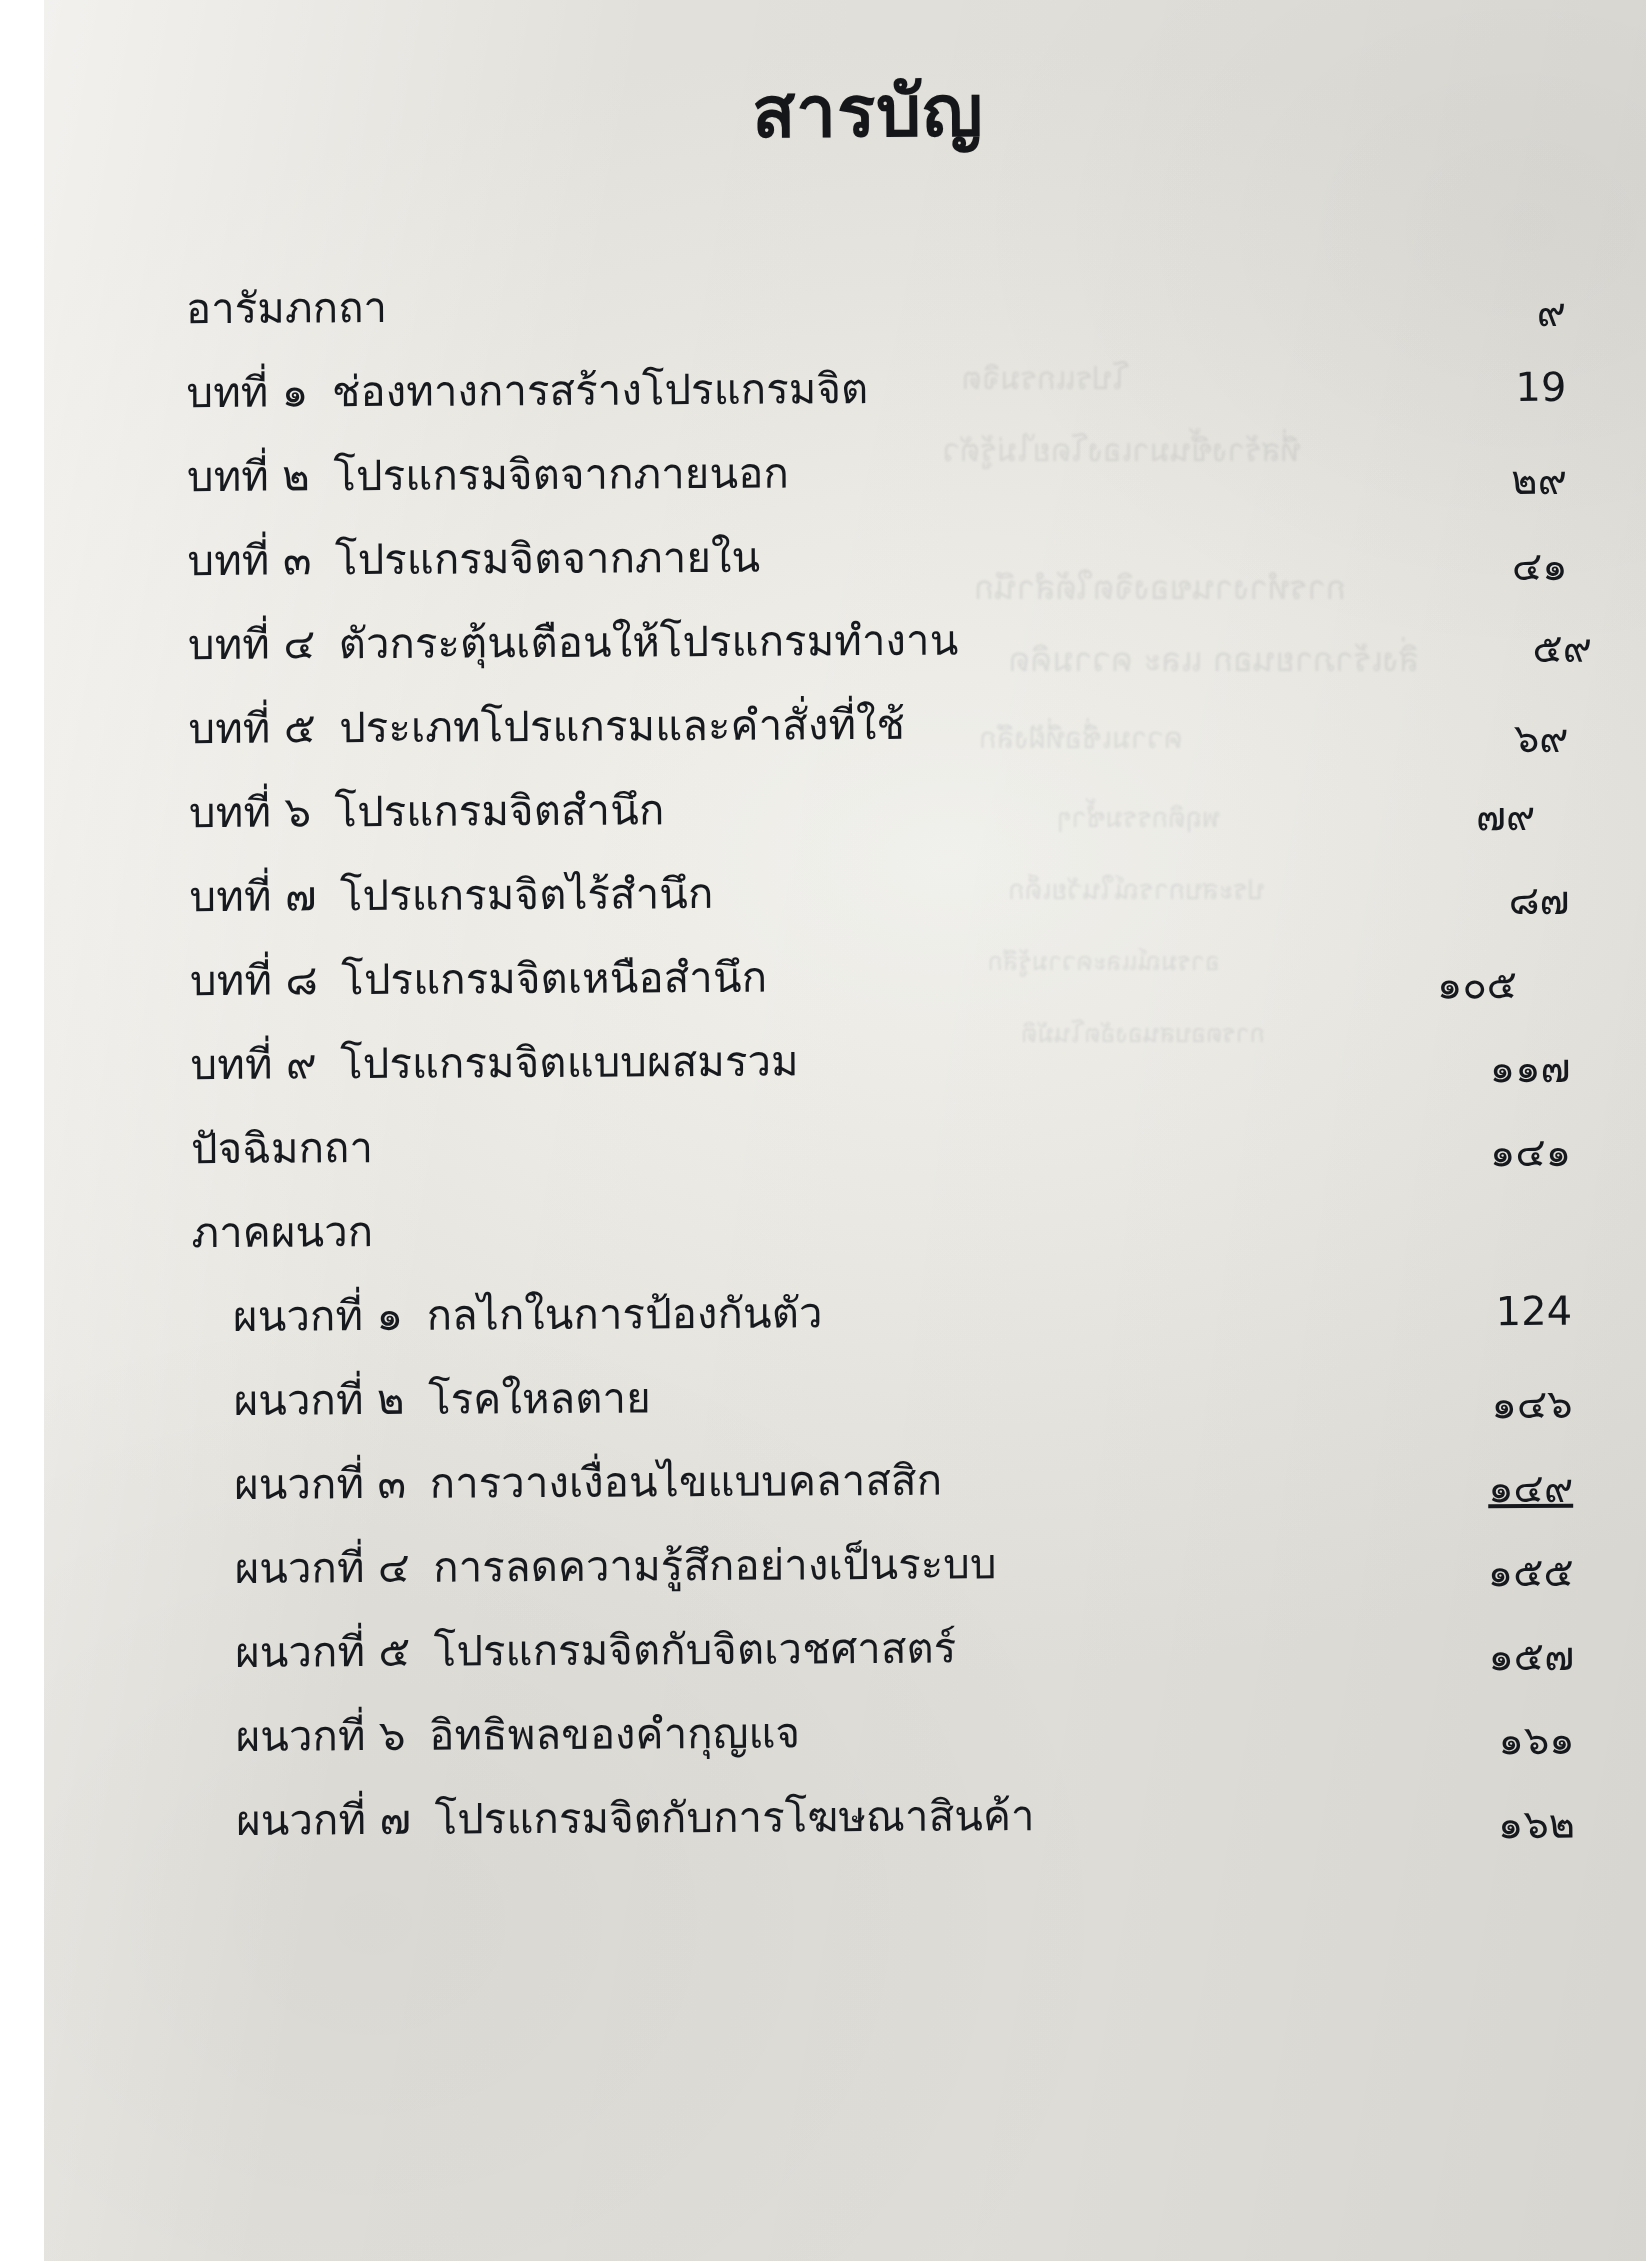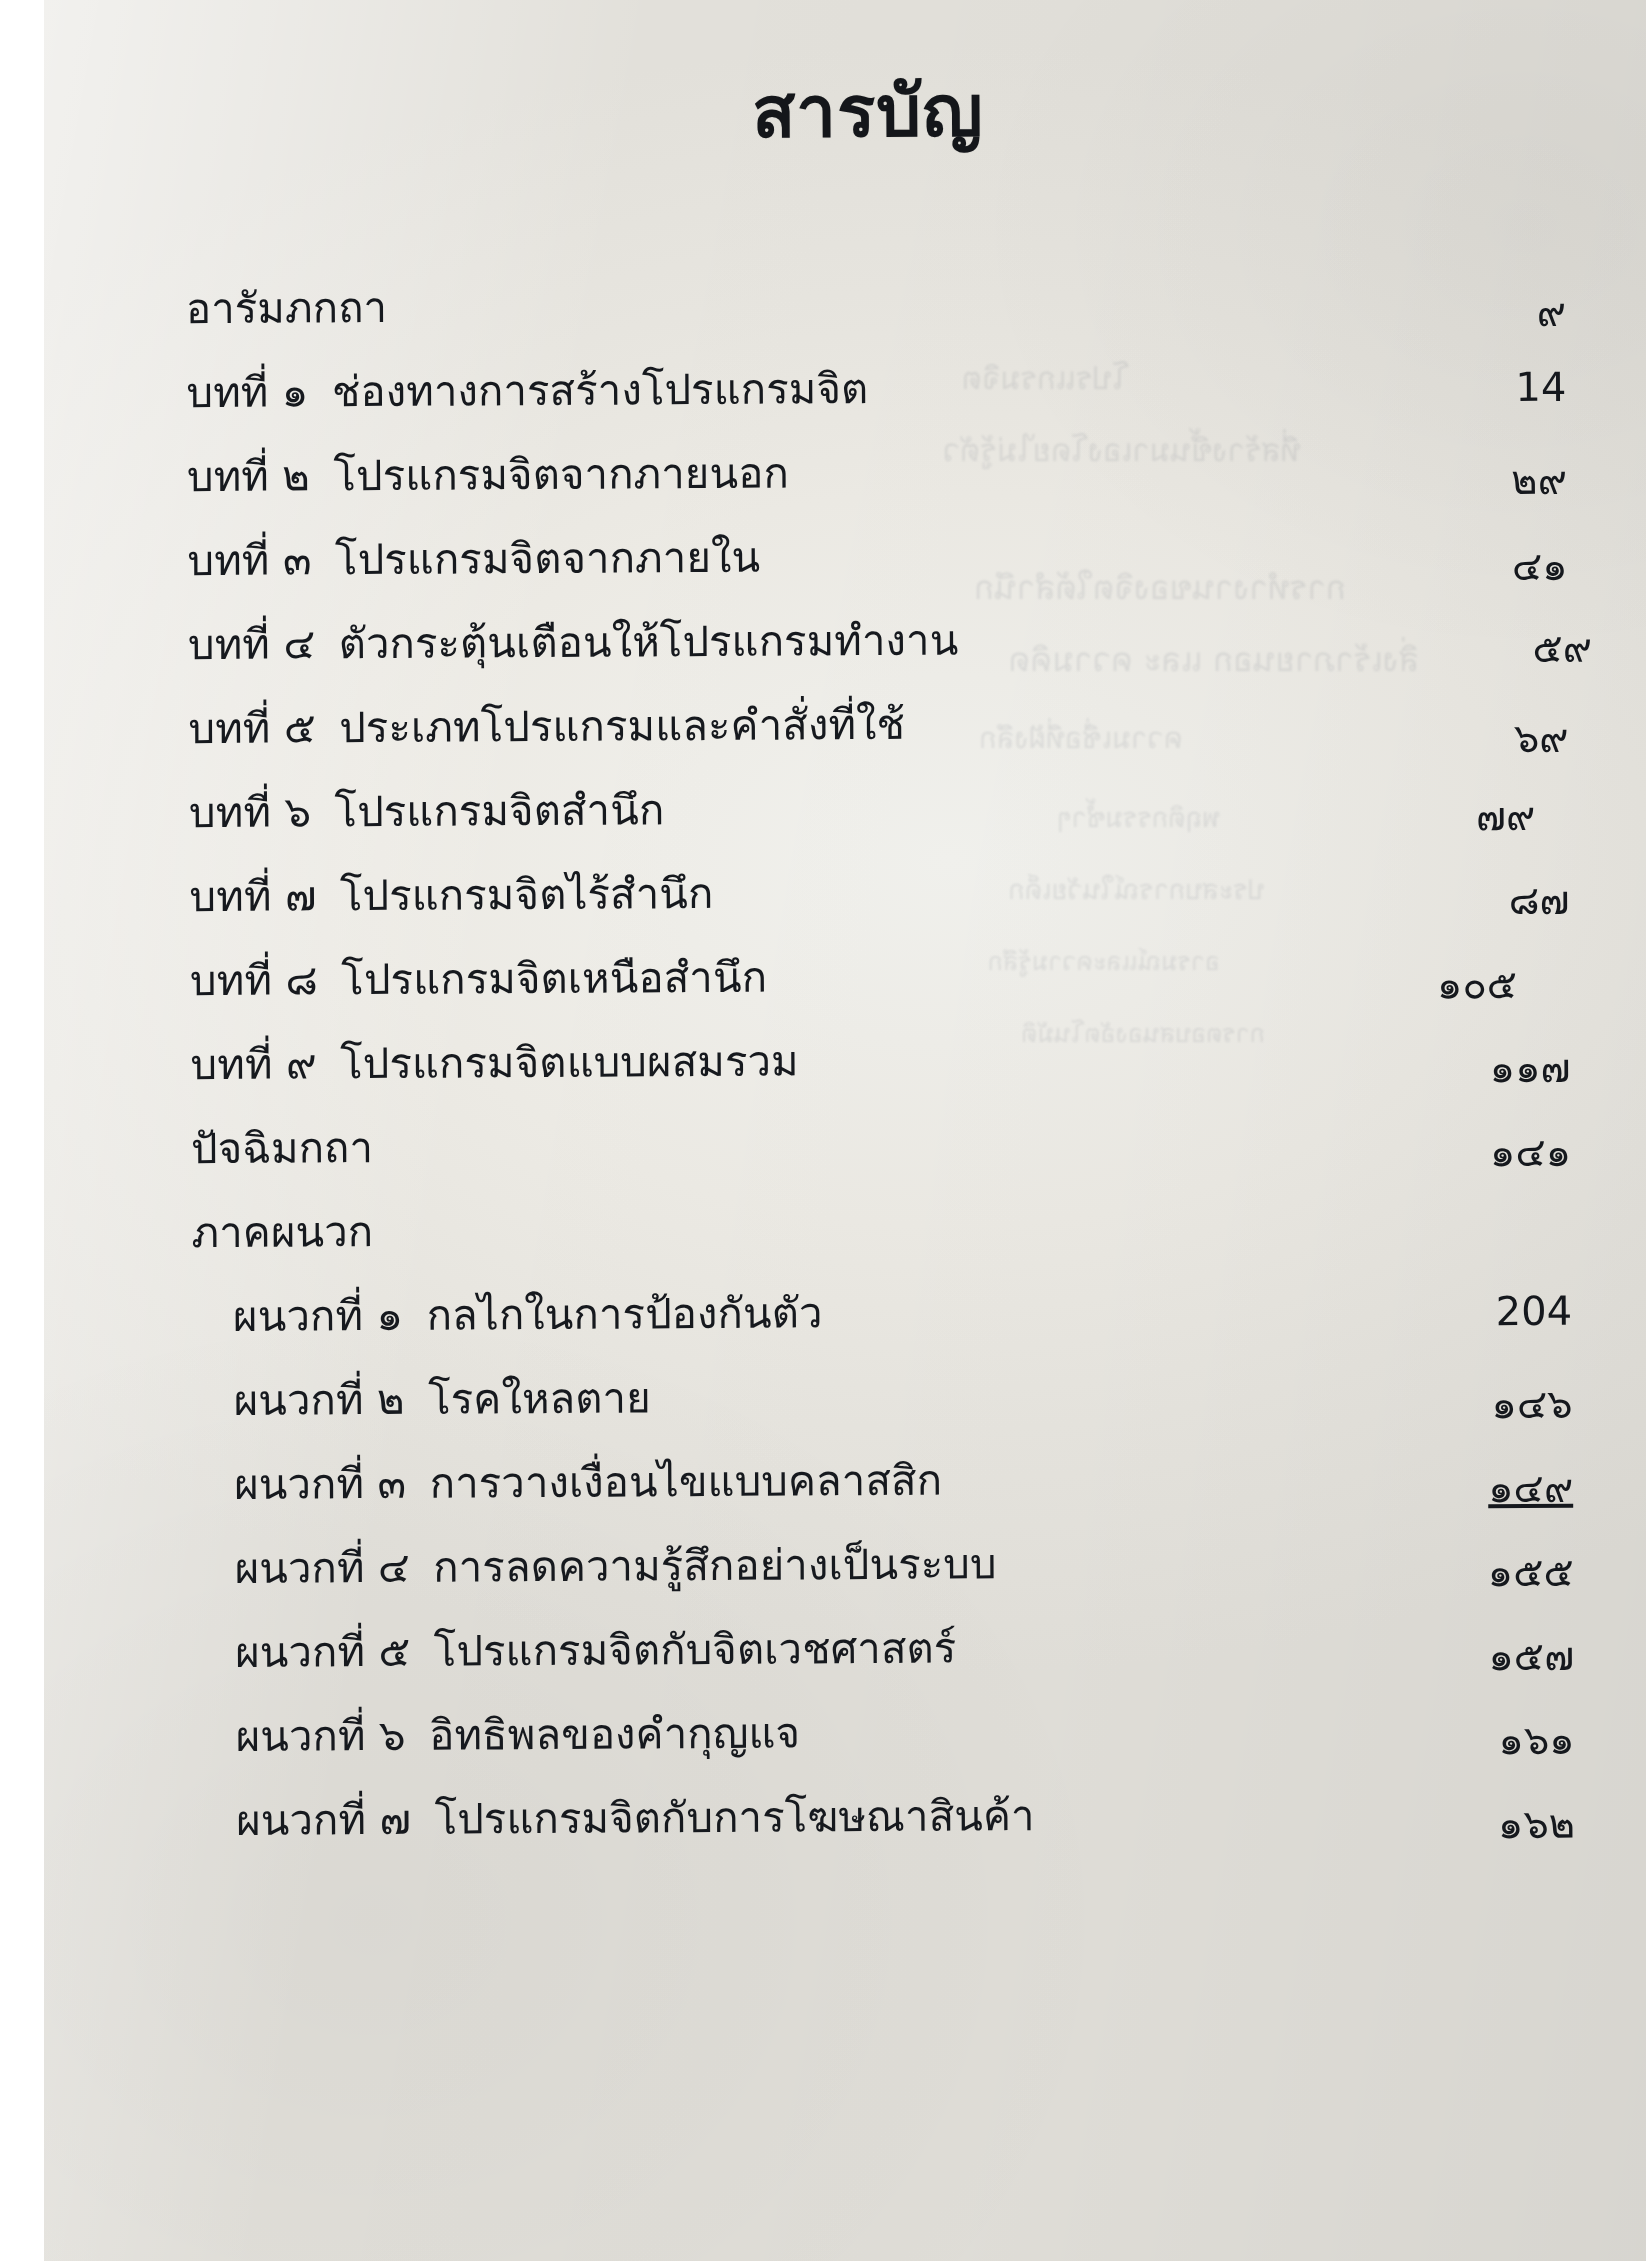"14" span.pagenum { text: 14 -> 19 }
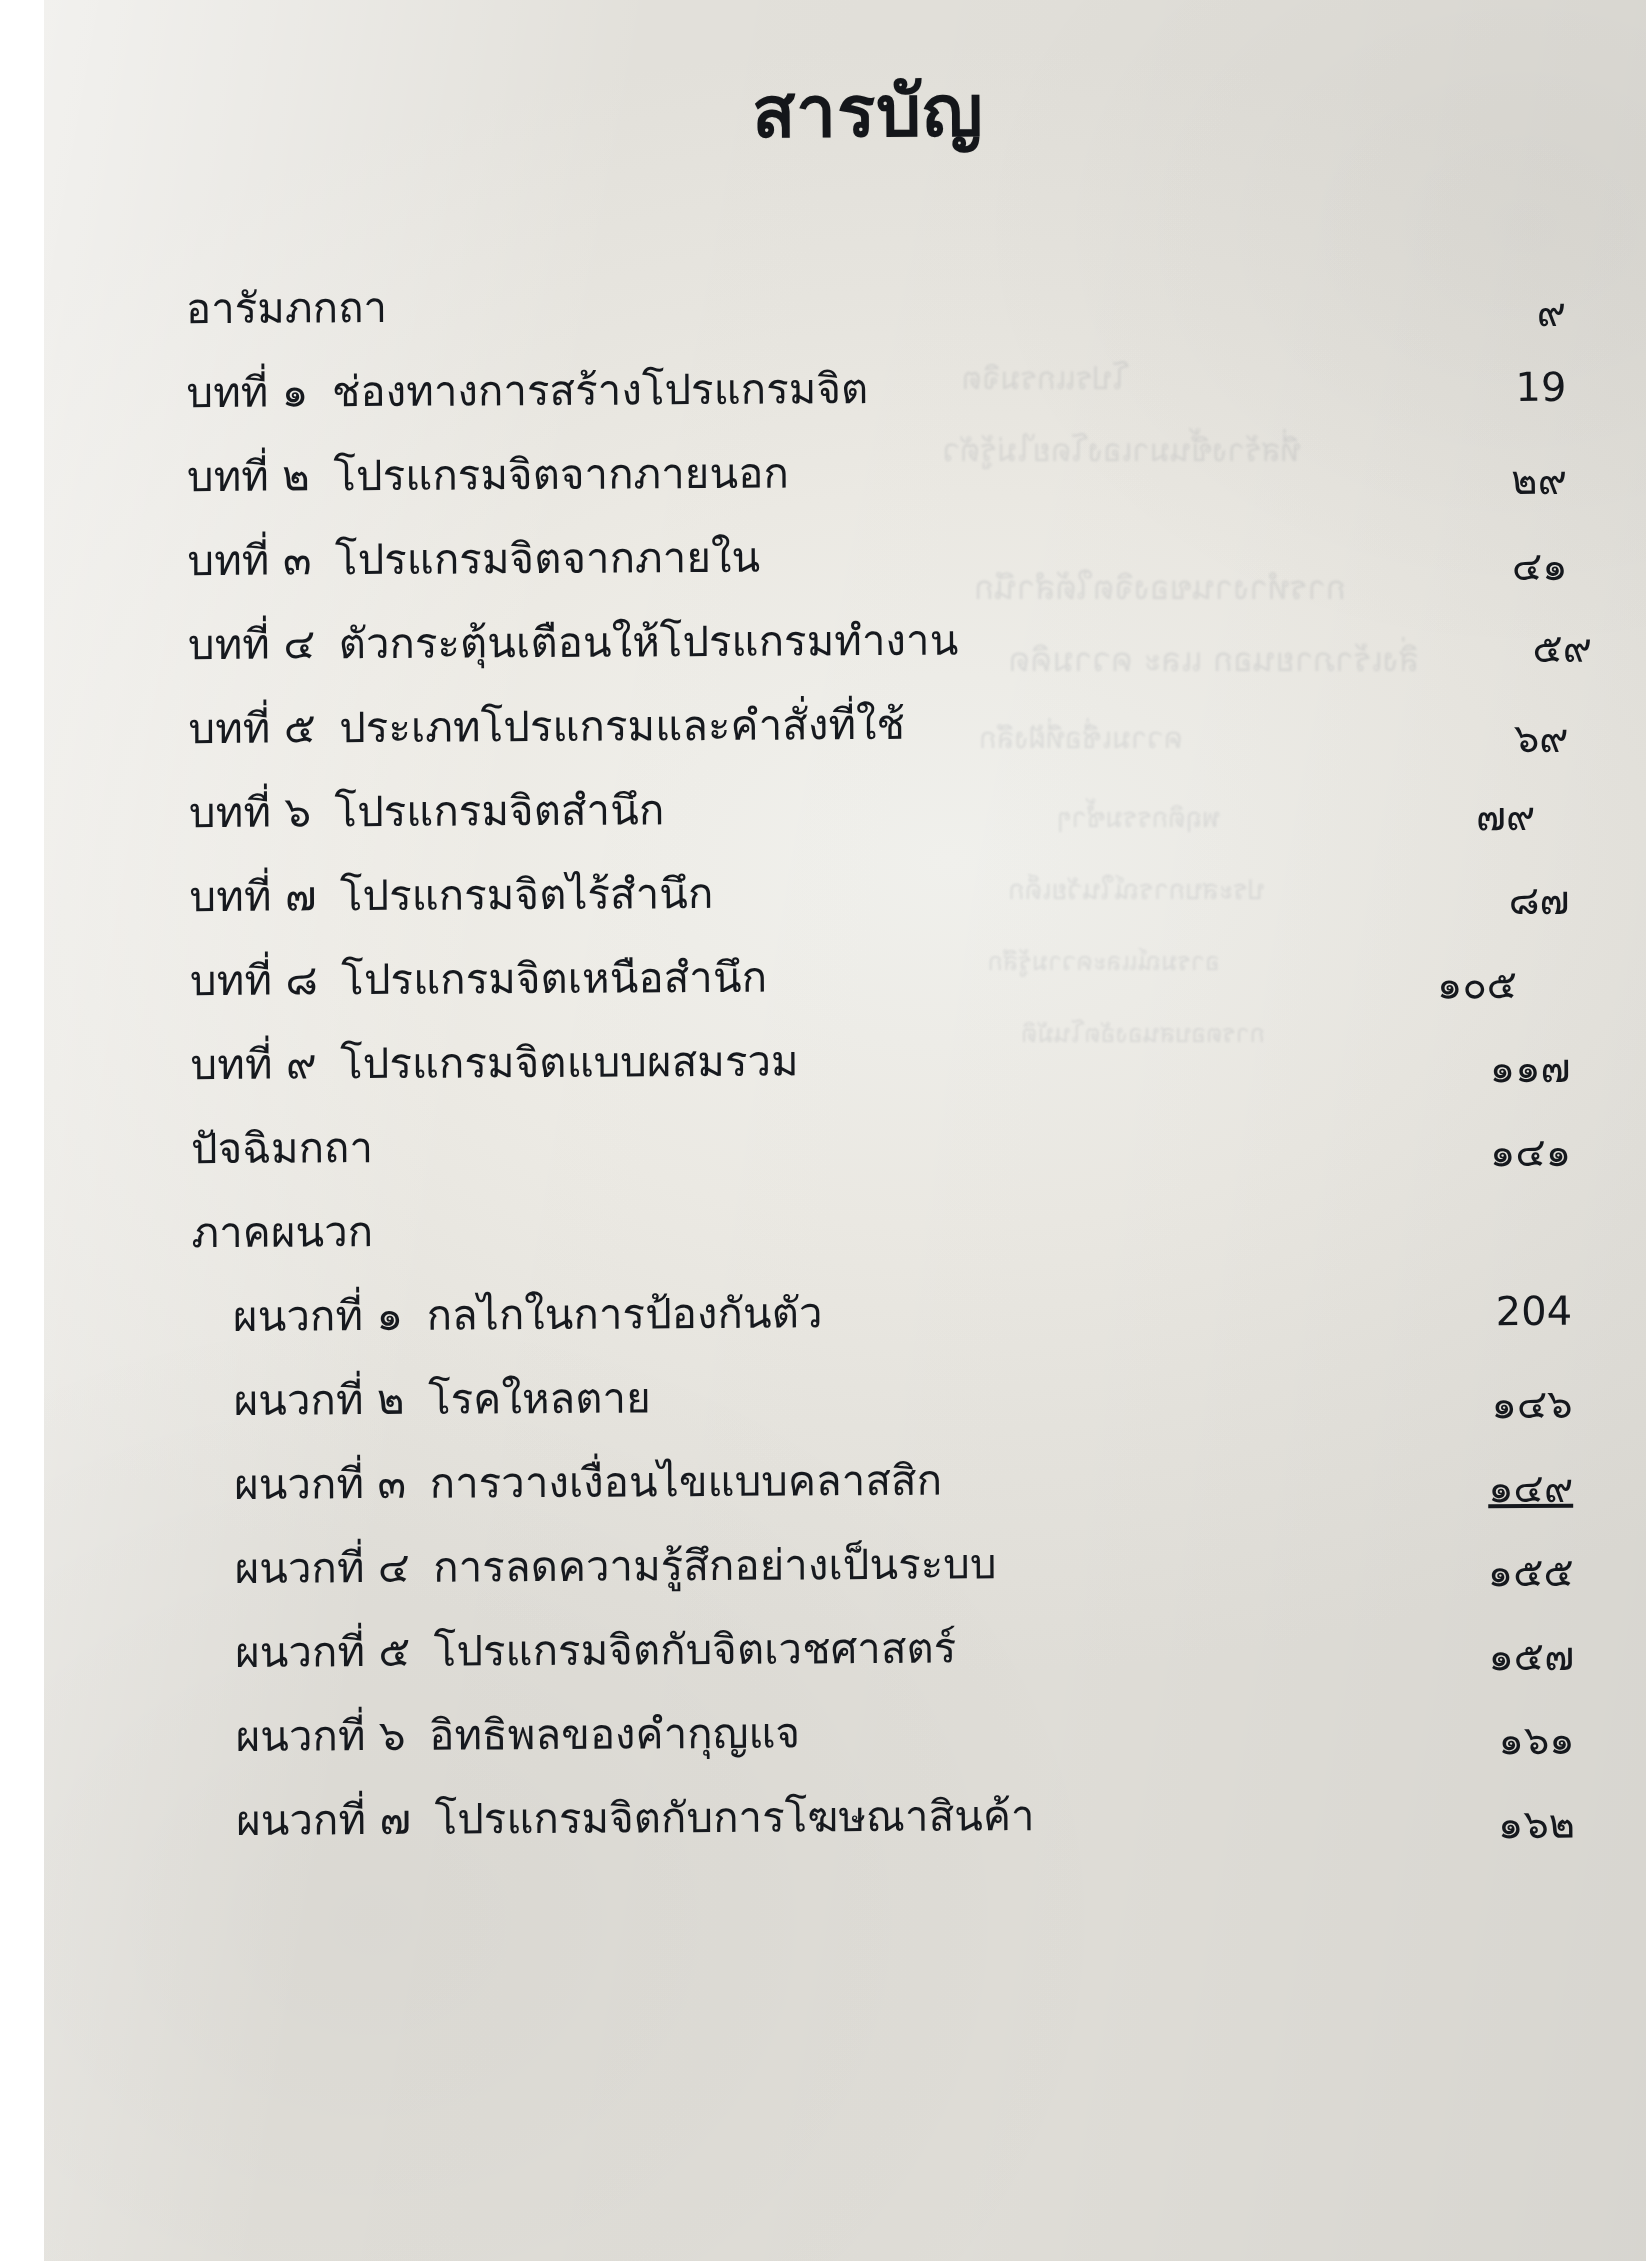"204" span.pagenum { text: 204 -> 124 }
